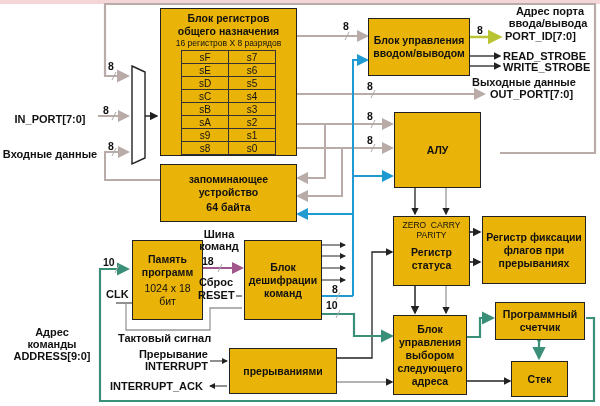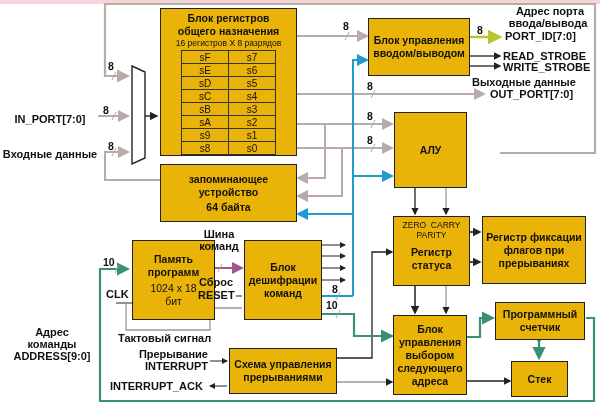"АЛУ" div.box { width: 73px -> 87px }
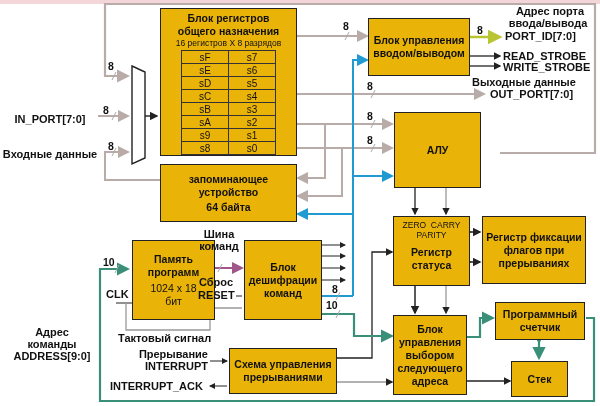"Память" div.box { width: 83px -> 71px }
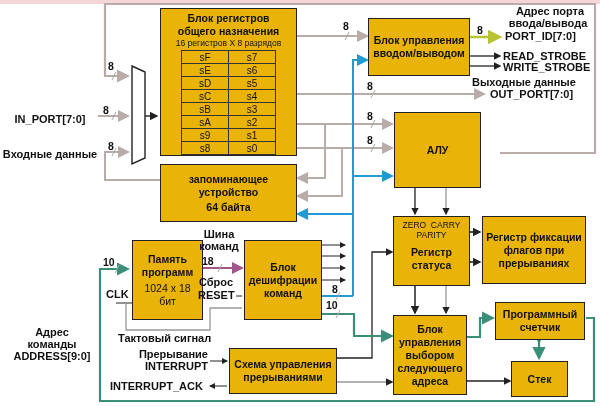"Схема управления" div.bt { html: <div>Схема управления</div> -> none }
